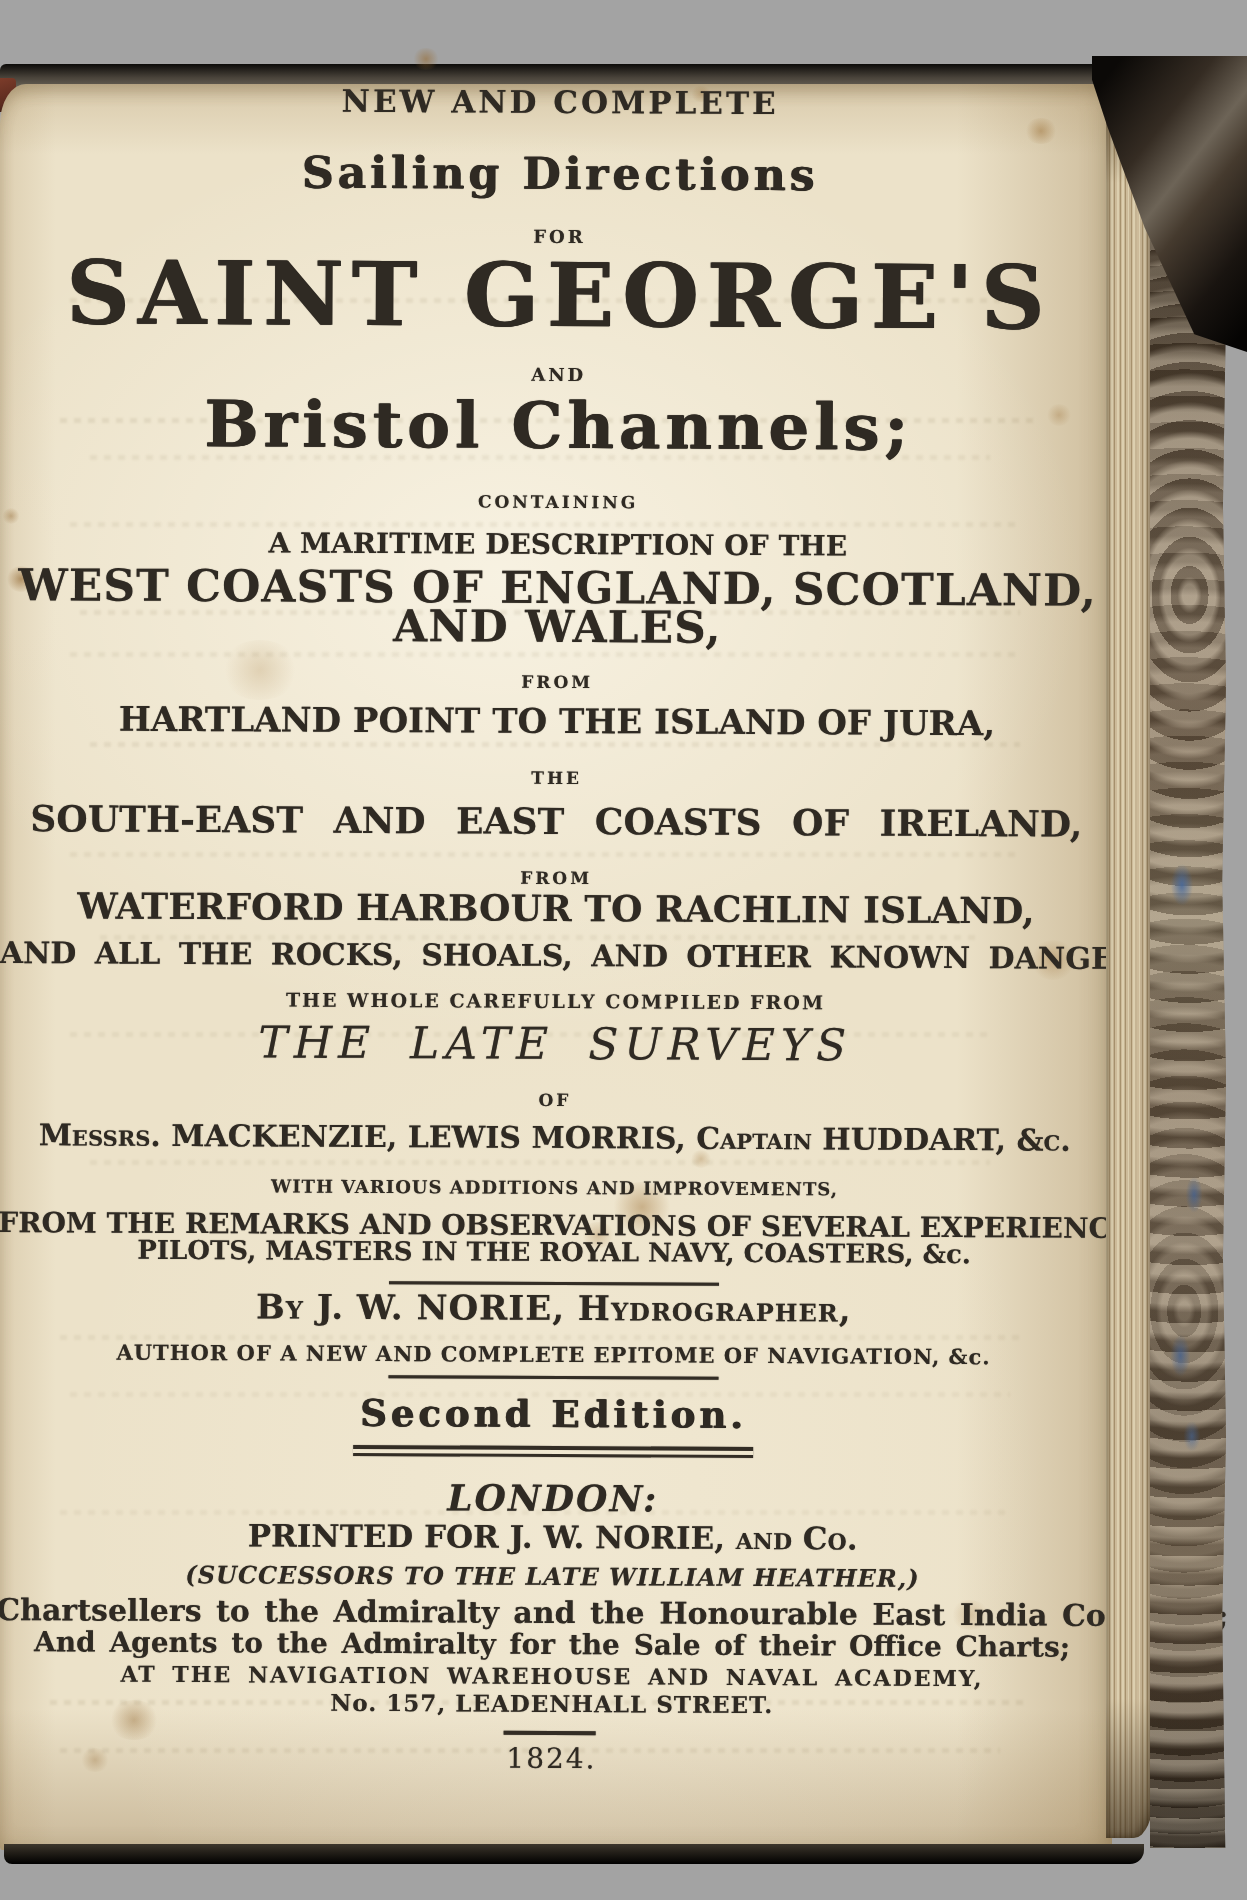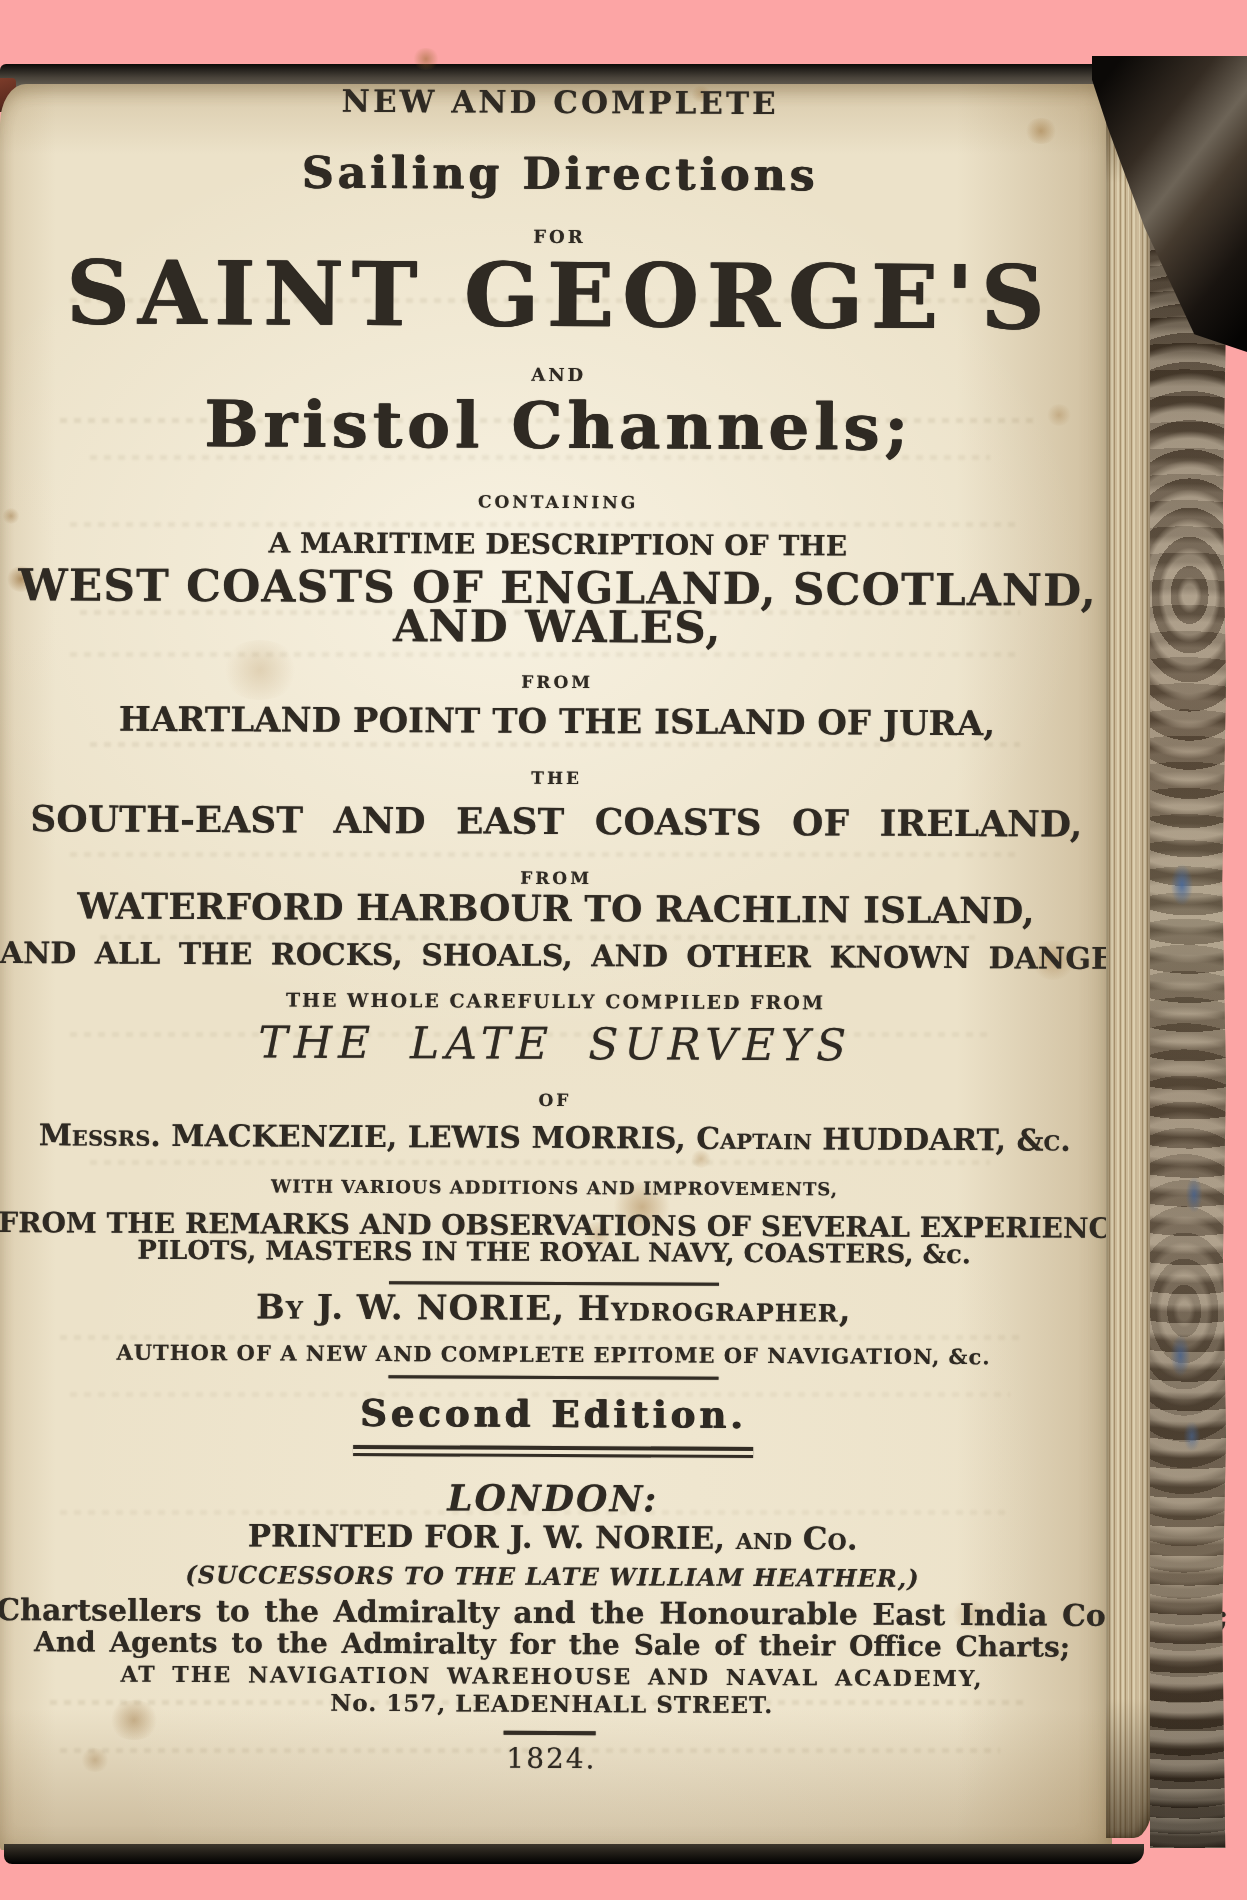"NEW AND COMPLETE" .scene { background: #fca5a5 -> #a3a3a3 }
